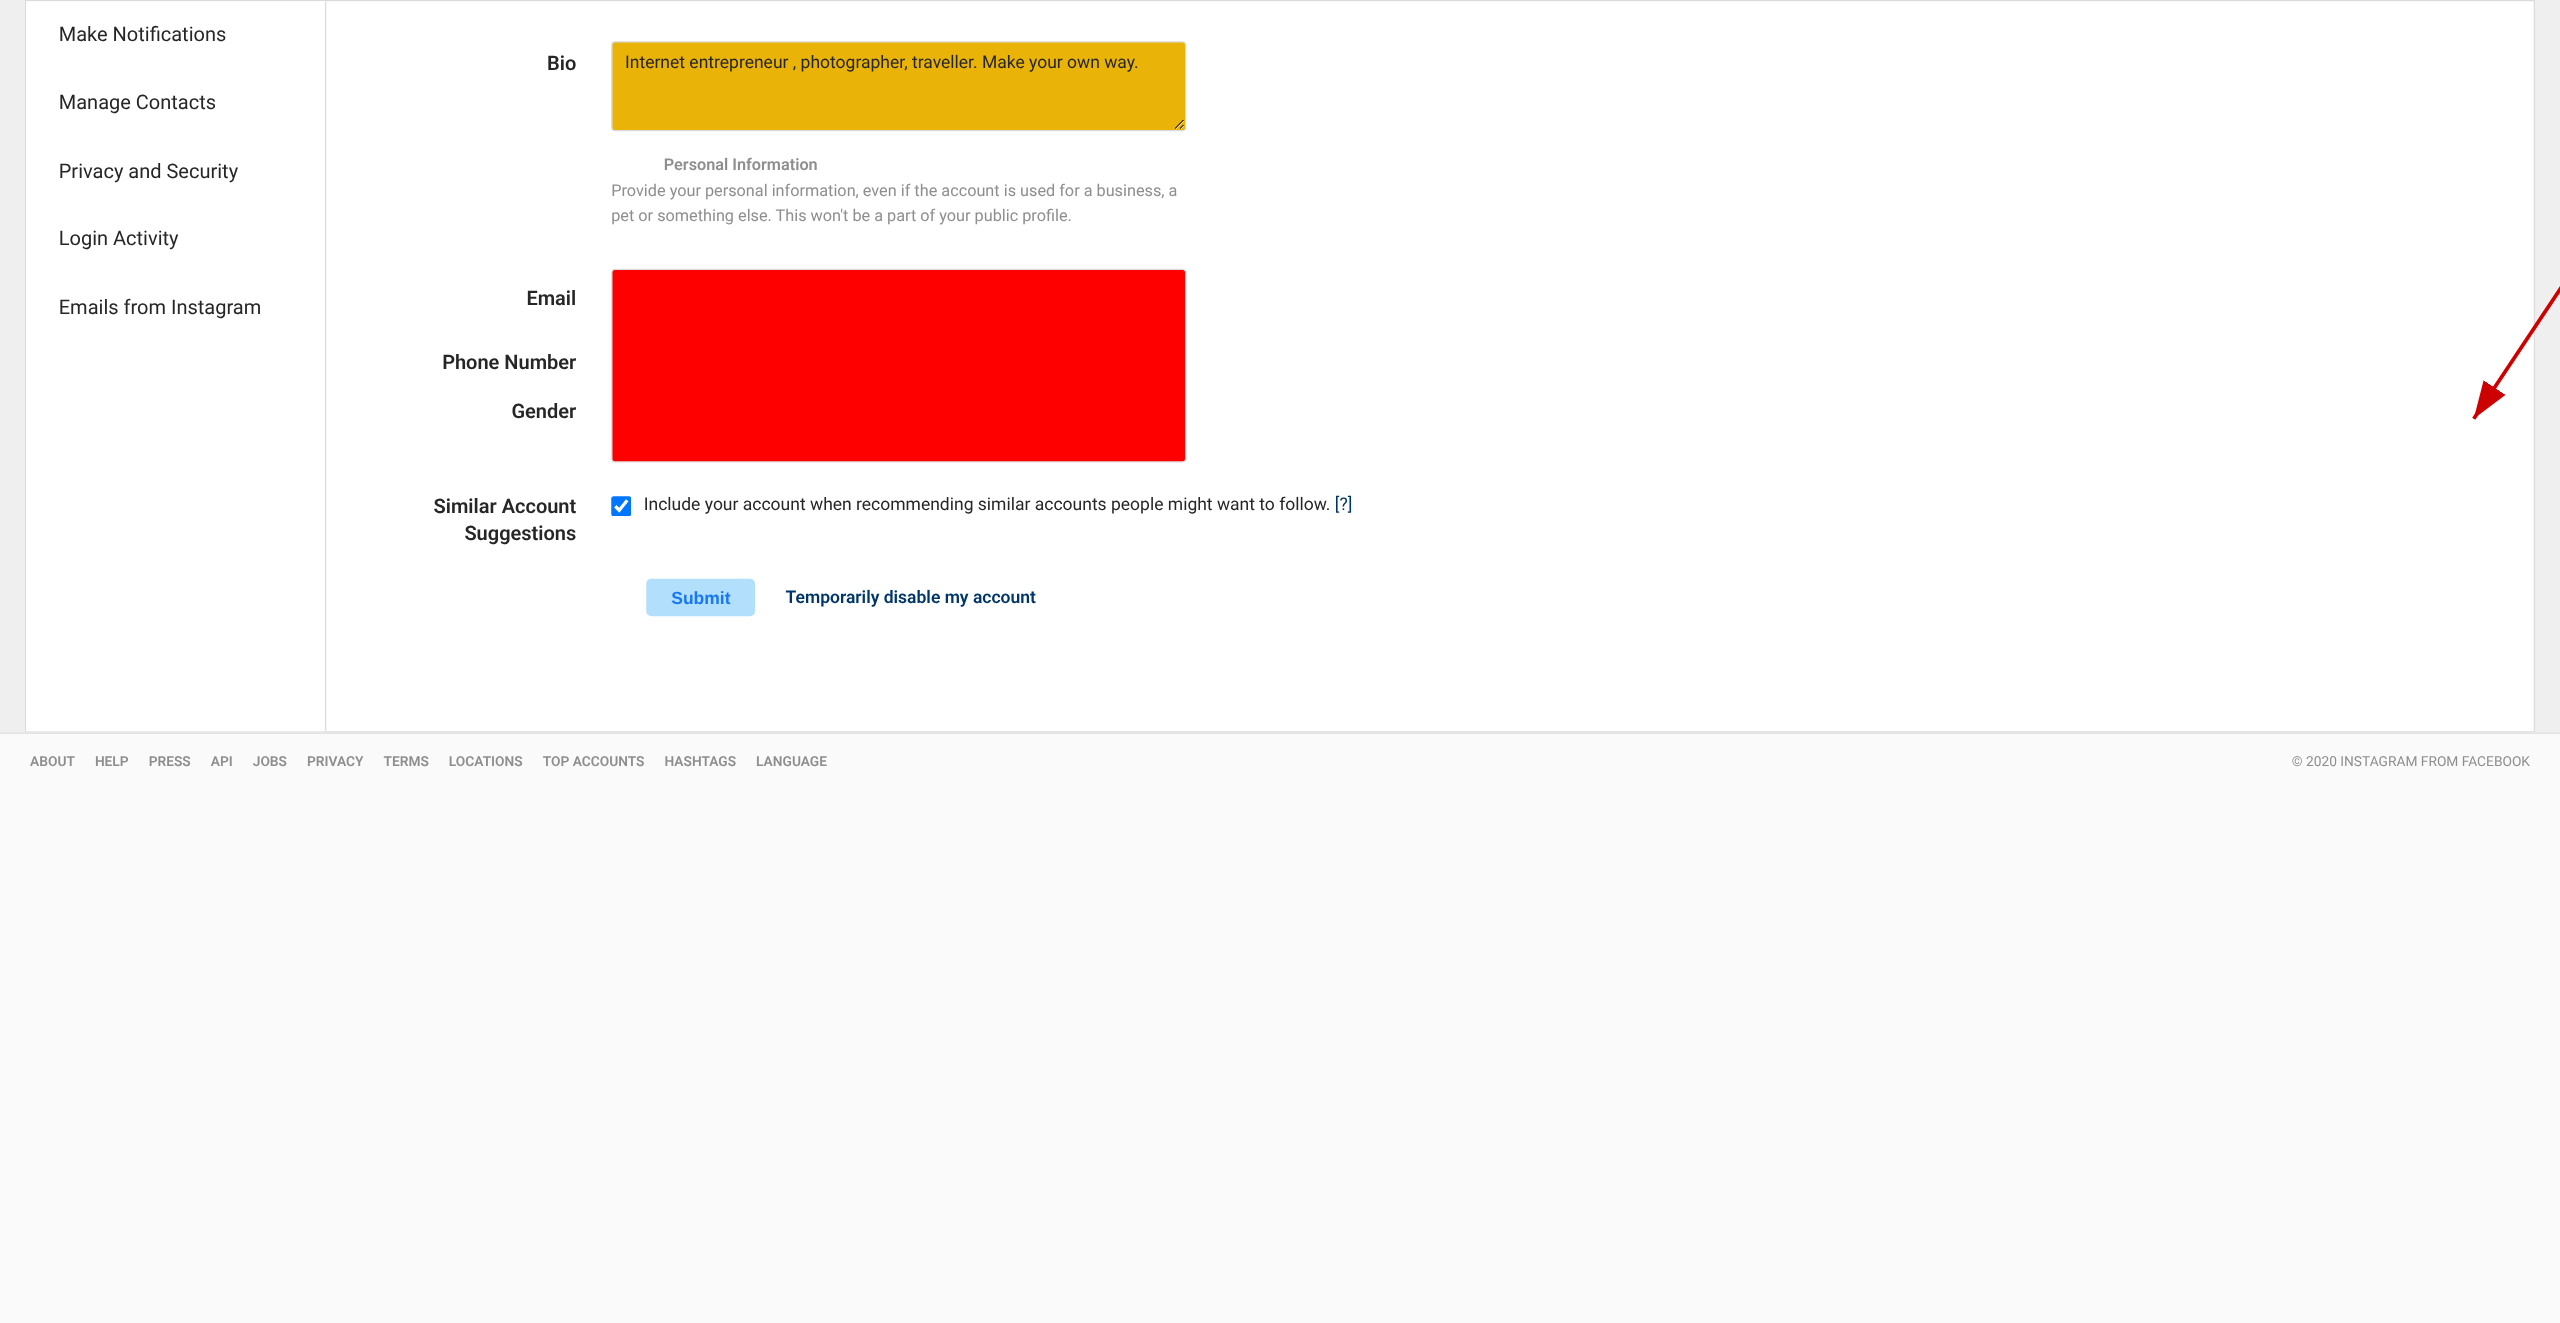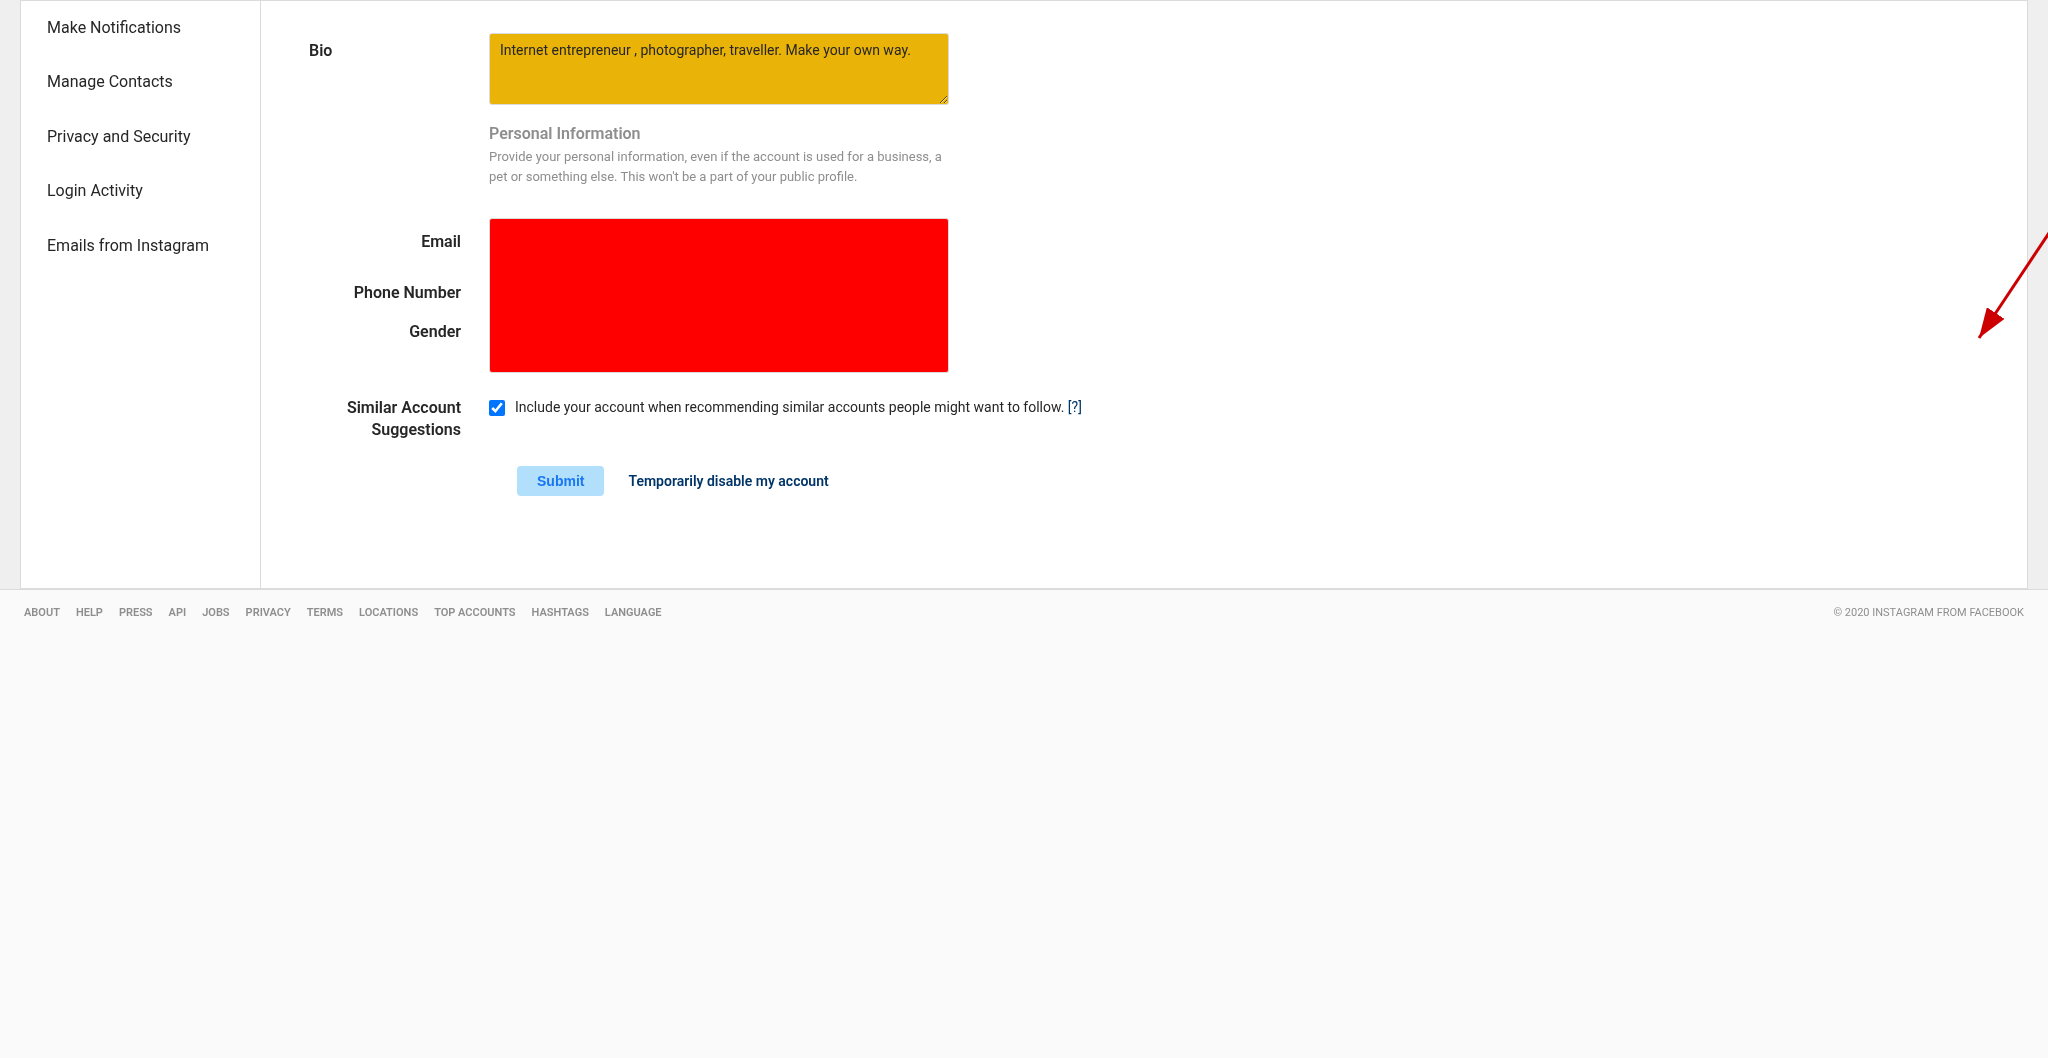"Bio" .form-label { text-align: none -> right }
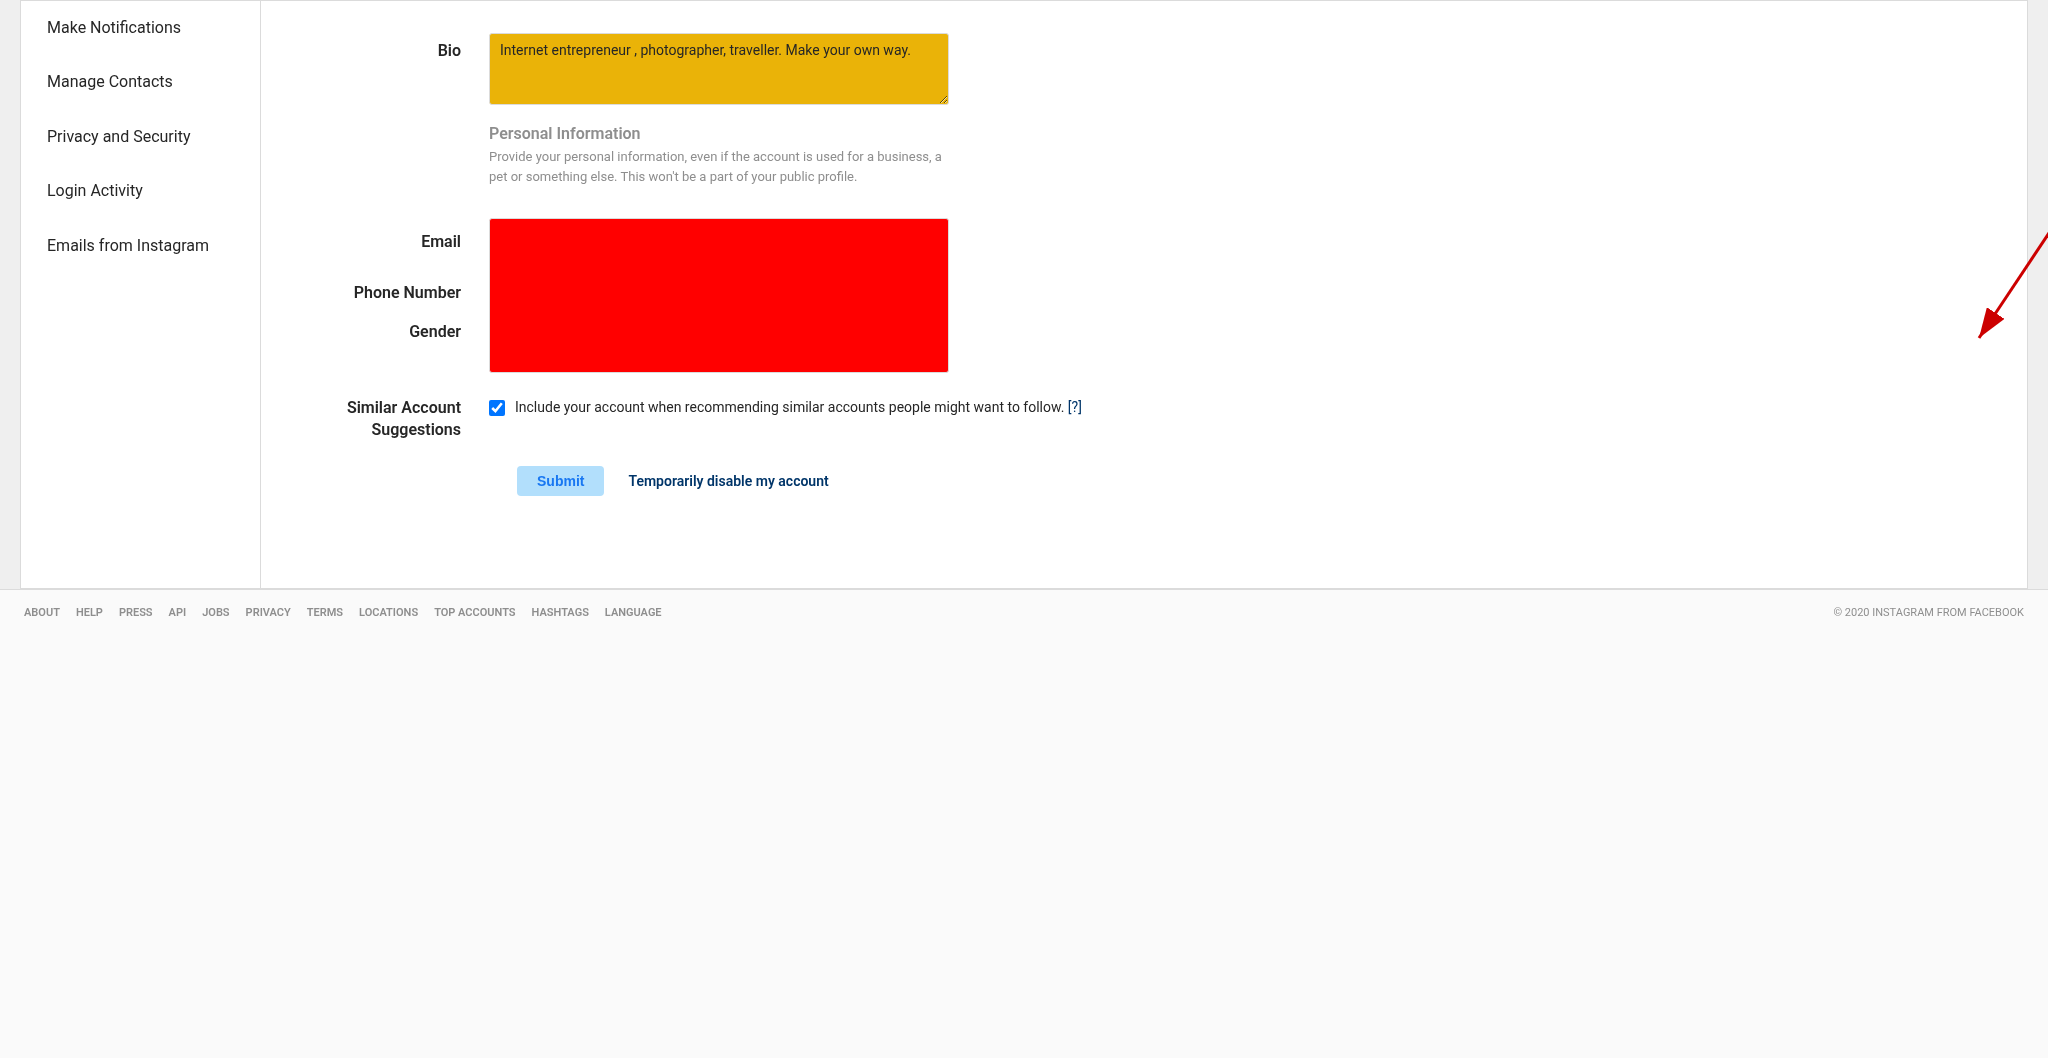"Personal Information" .personal-info-title { font-size: 16px -> 13px; margin-left: none -> 42px }
